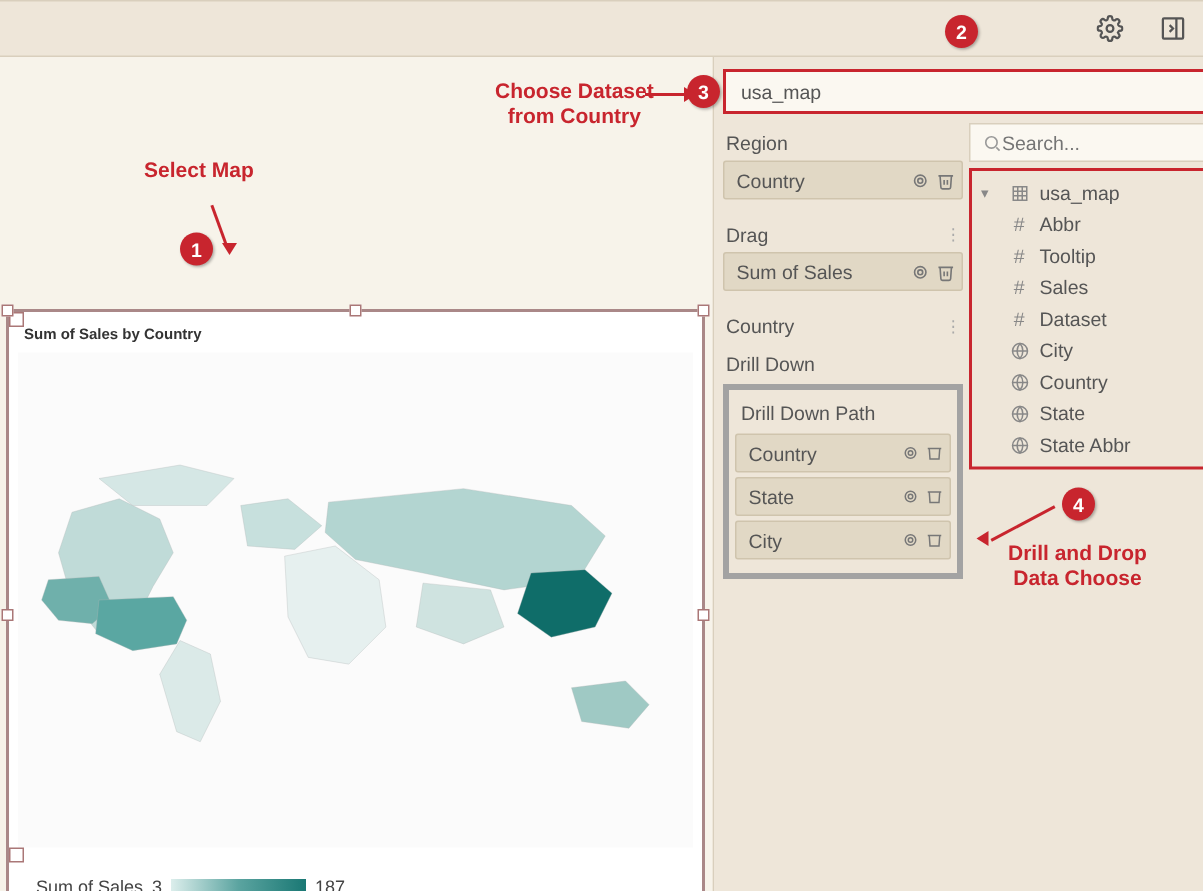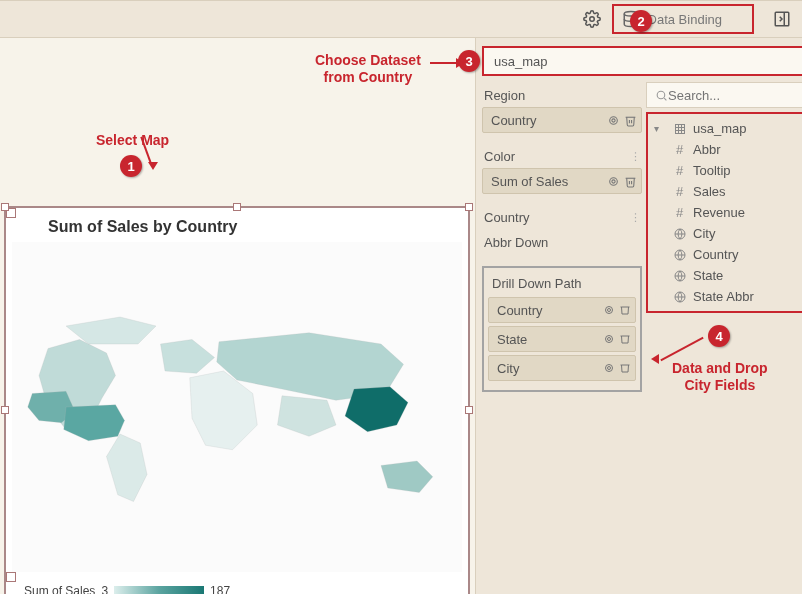"Data Binding" div.data-binding-btn { html: <div> <svg> <ellipse></ellipse> <path></path> <path></path> </svg> <span>Data Binding</span> </div> -> none }
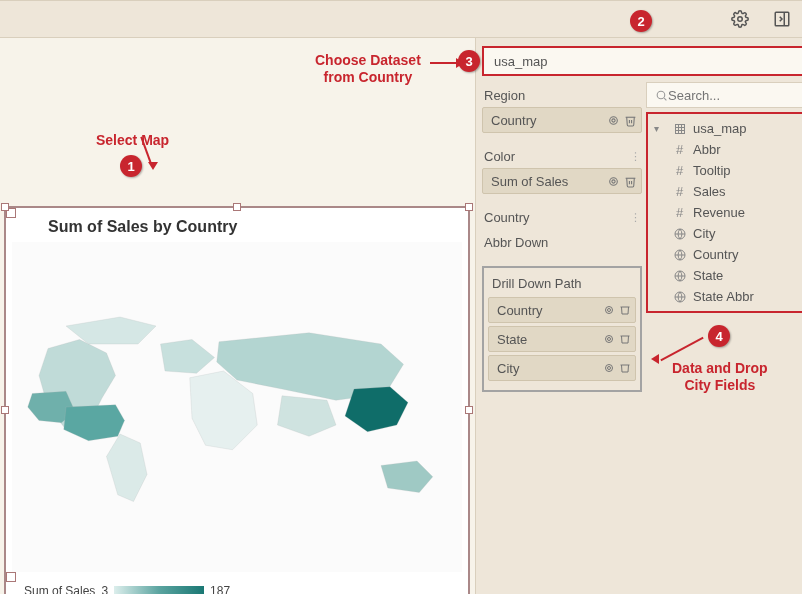"Choose Dataset" div.anno { left: 315px -> 330px }
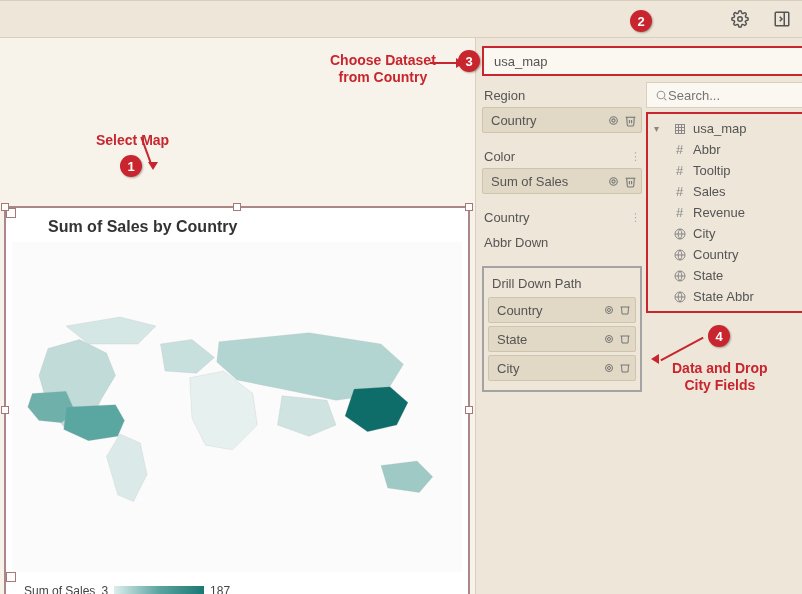"Select Map" div.anno { top: 132px -> 105px }
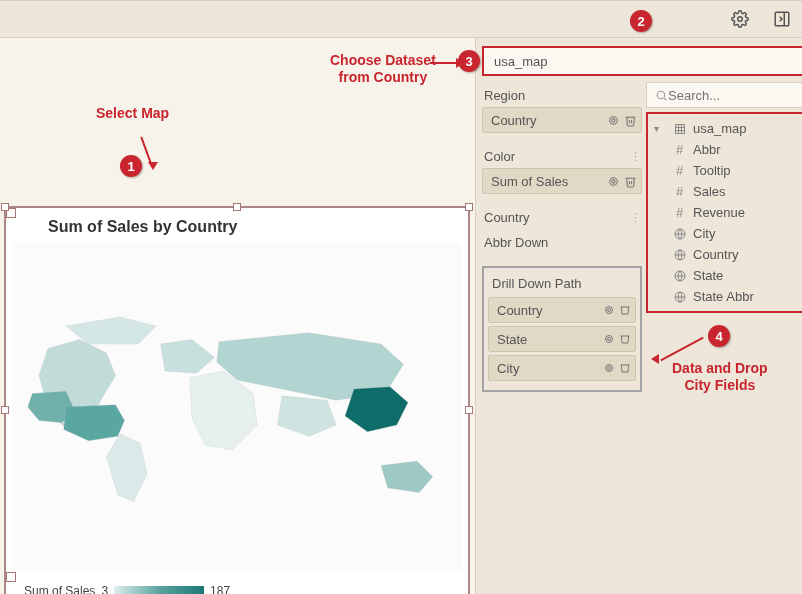"Color" span { text: Color -> Drag }
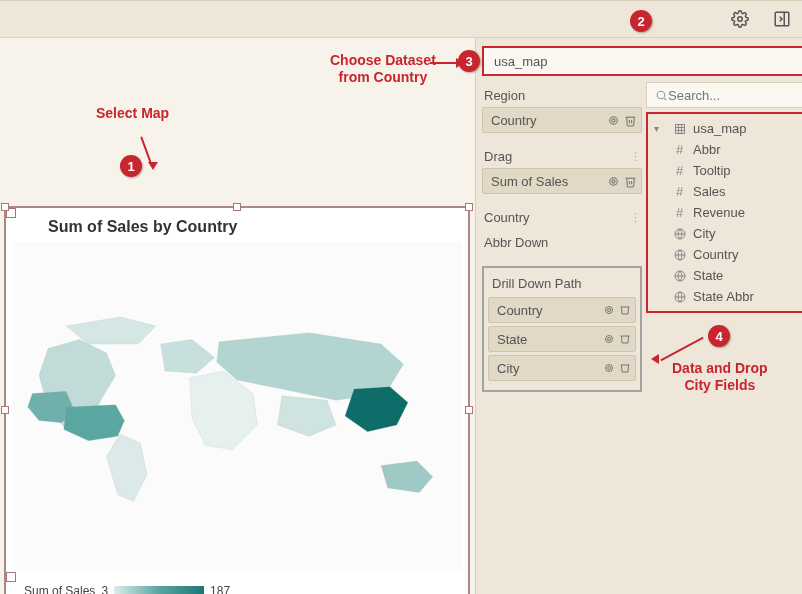"Revenue" span { text: Revenue -> Dataset }
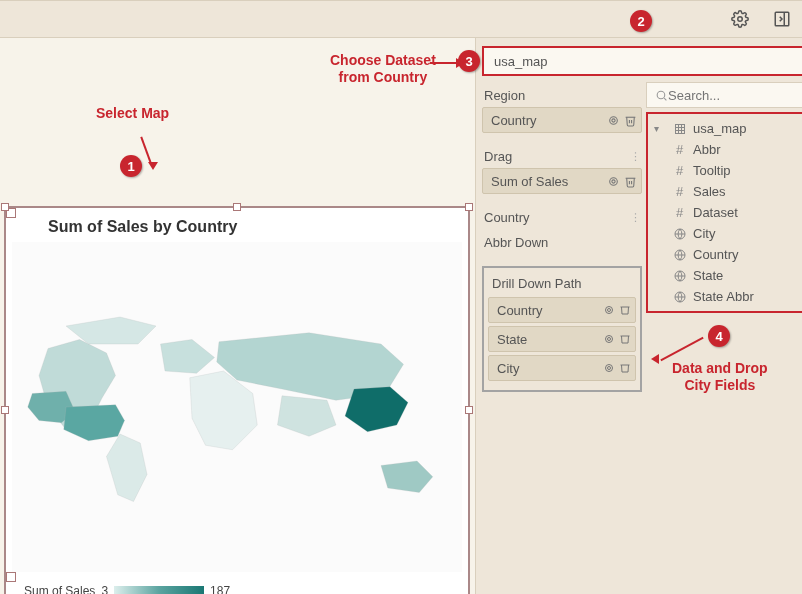"Sum of Sales by Country" .chart-title { font-size: 16px -> 10px; margin-left: 32px -> none }
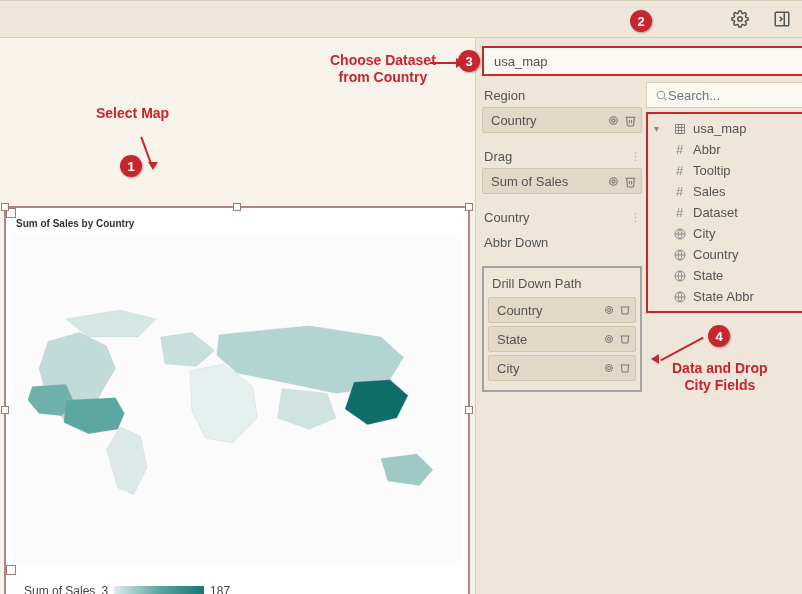"Abbr Down" div.section-label { text: Abbr -> Drill }
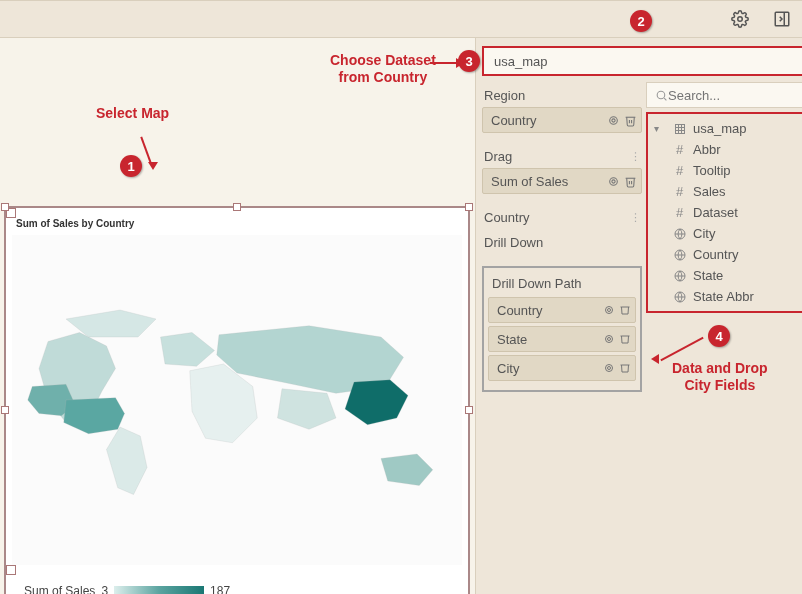"Drill Down Path" .drilldown-group { border: 2px solid #a3a3a3 -> 4px solid #a3a3a3; margin-top: 12px -> 2px }
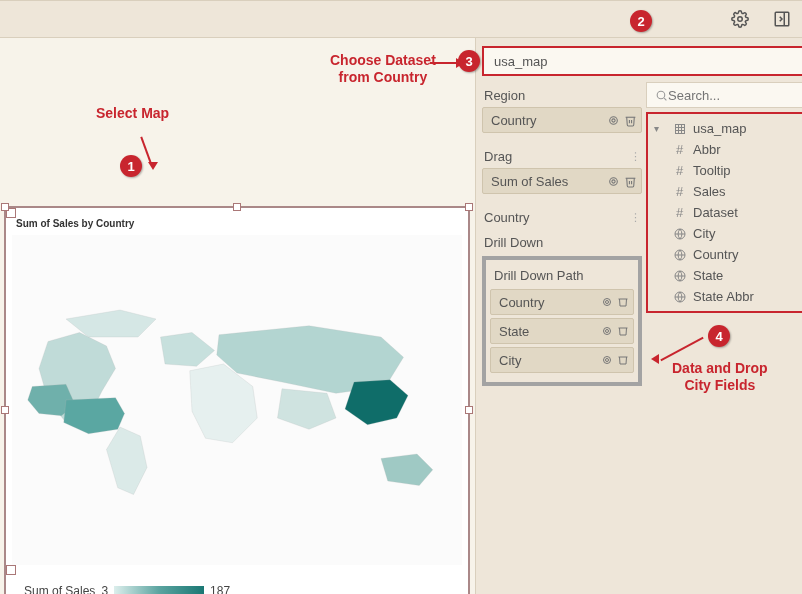"Data and Drop" div { text: Data -> Drill }
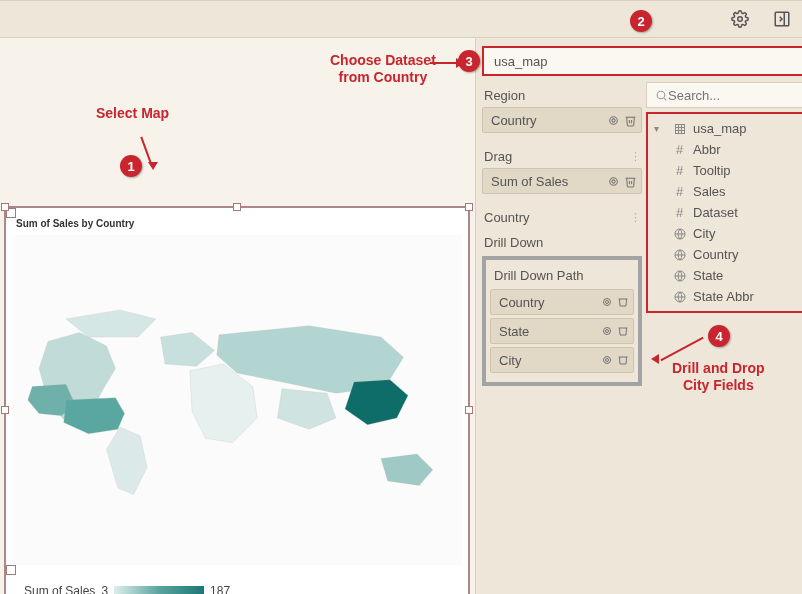"City Fields" div { text: City Fields -> Data Choose }
